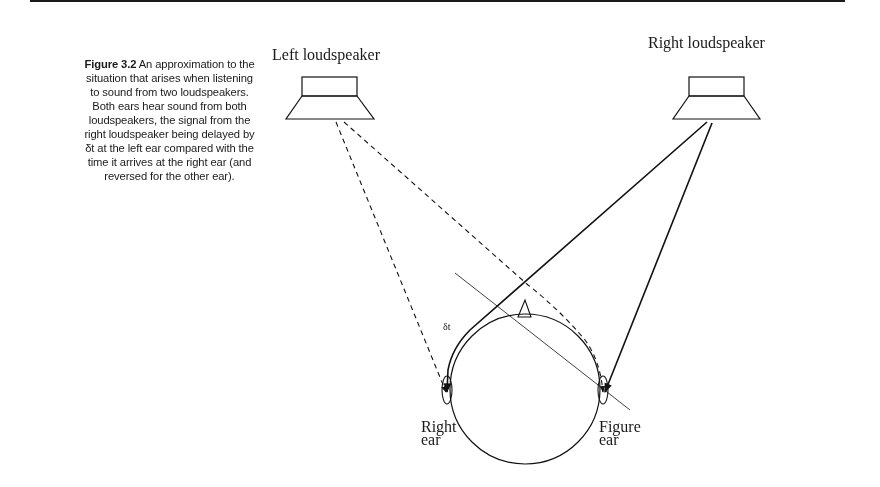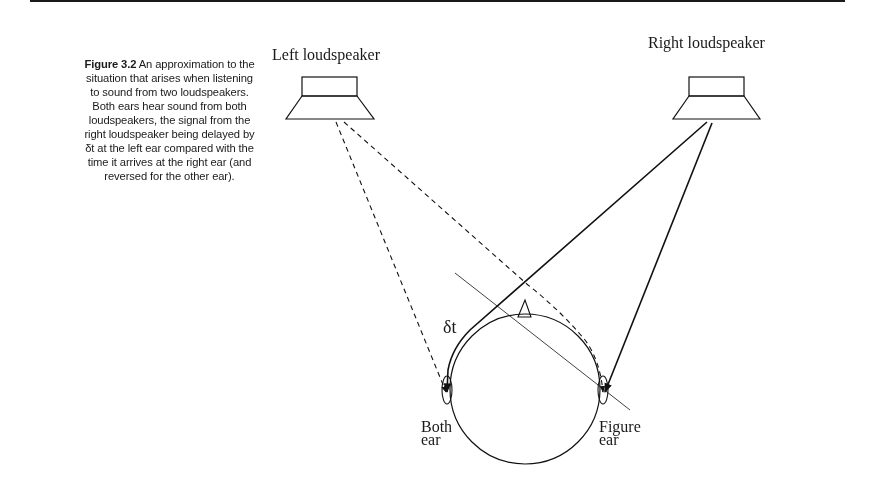"δt" div.lbl { font-size: 18px -> 10px }
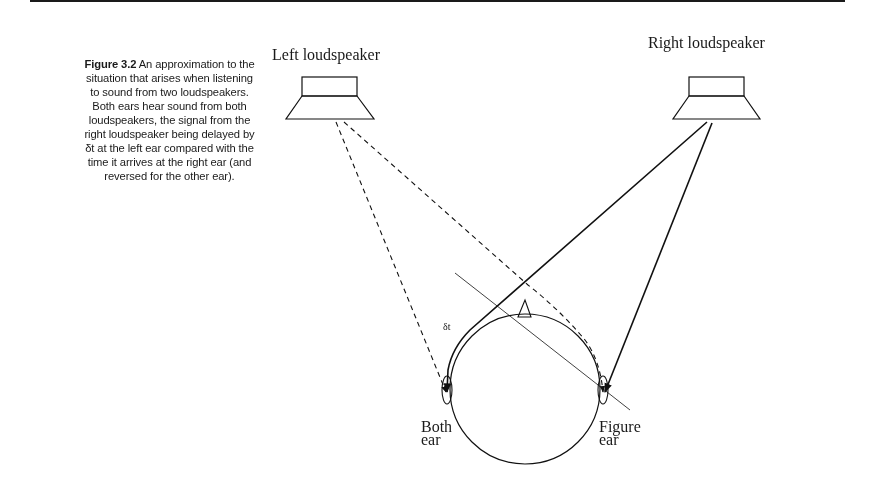"Both" div.lbl { text: Both -> Right }
